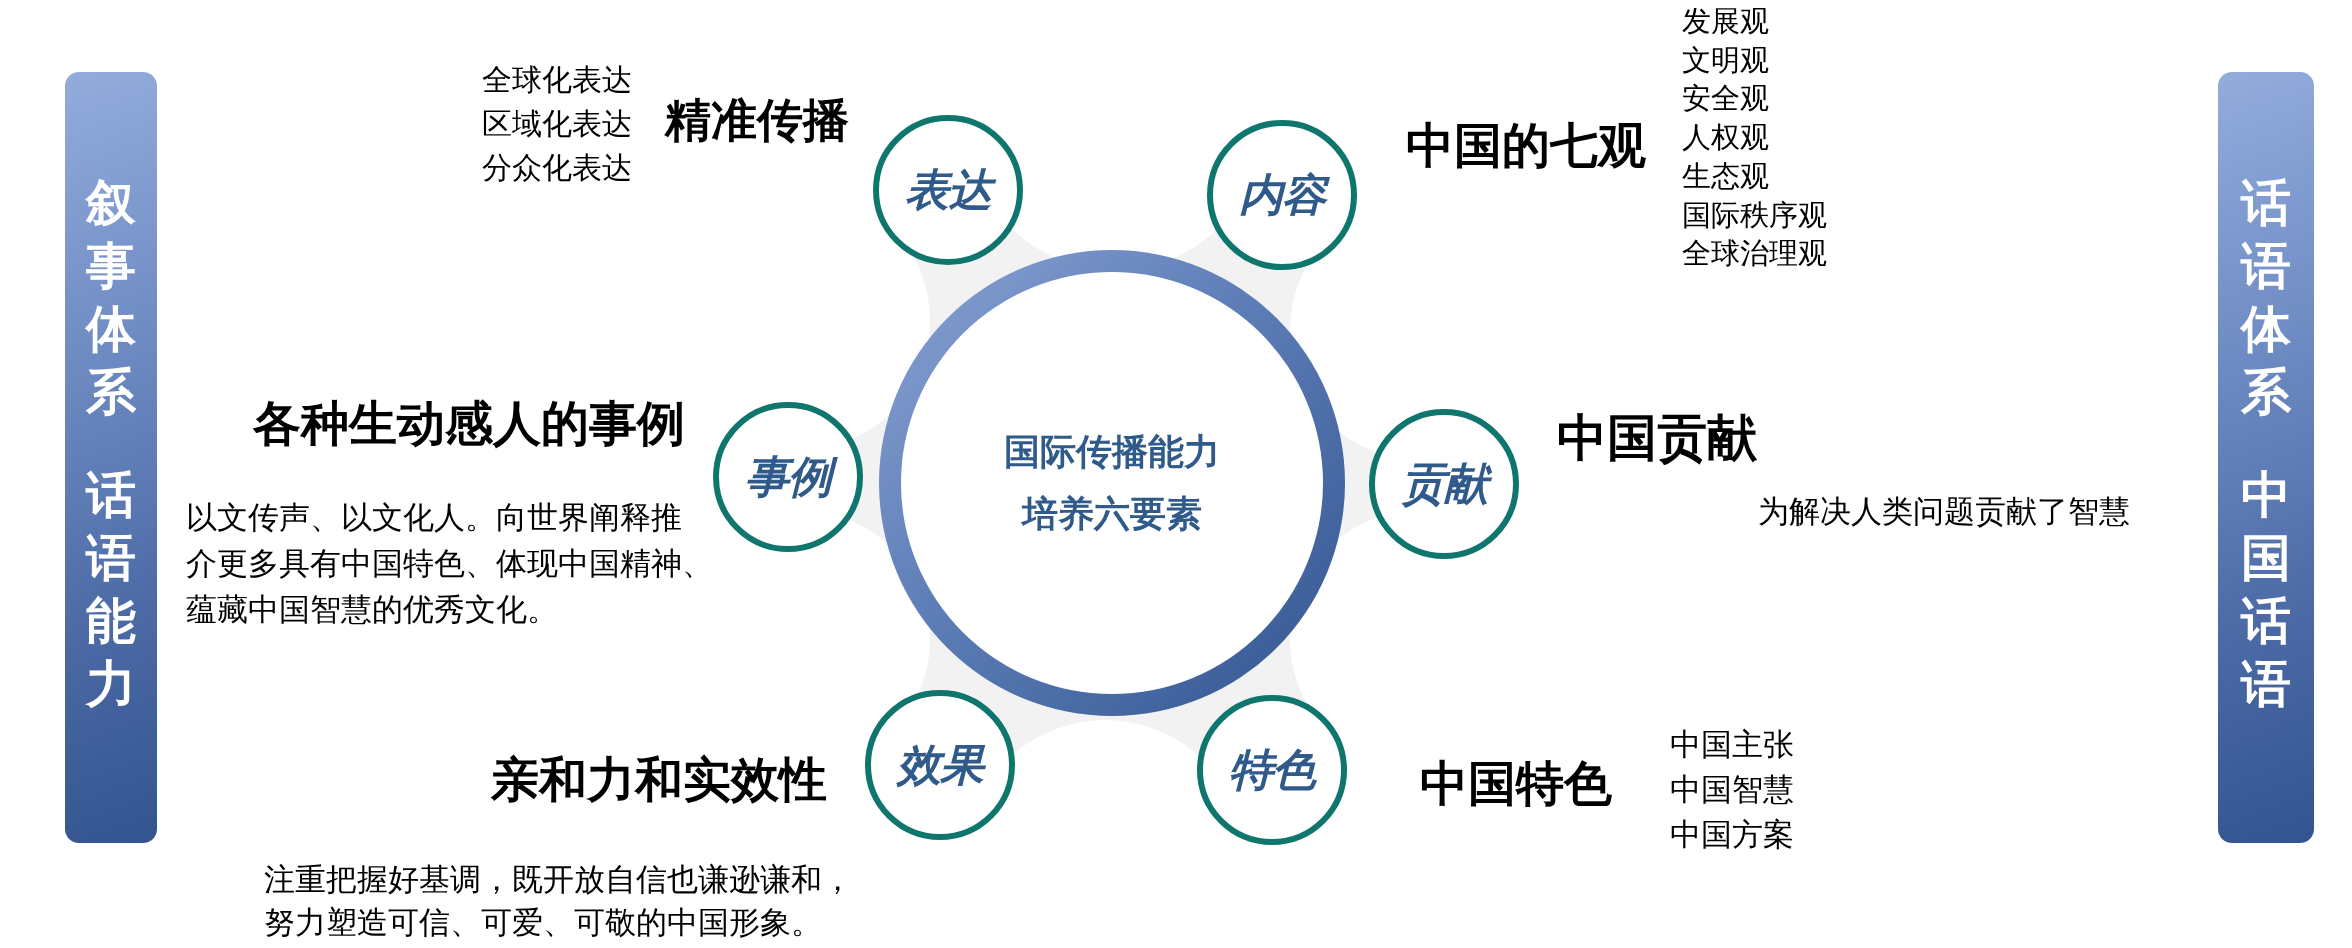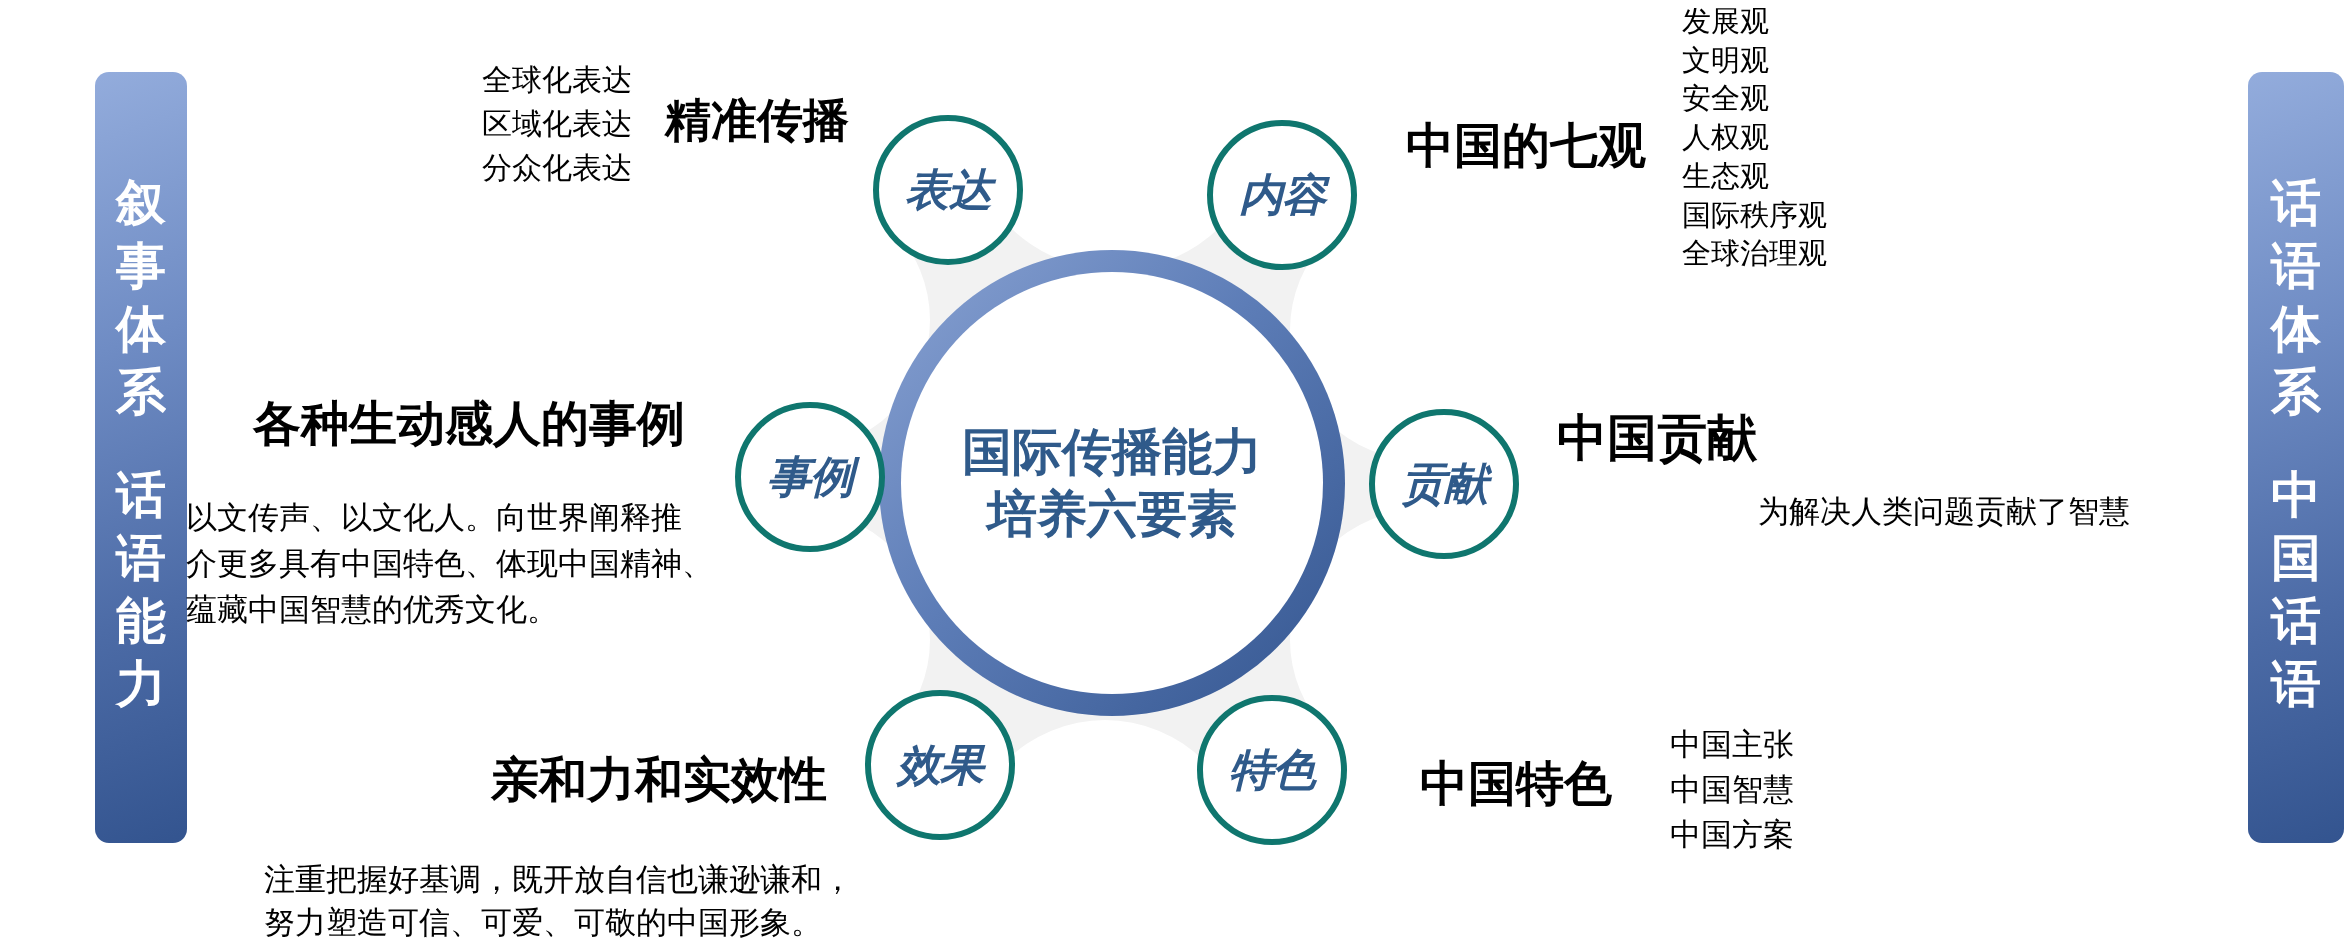"叙事体系" .sidebar { margin-left: 30px -> none }
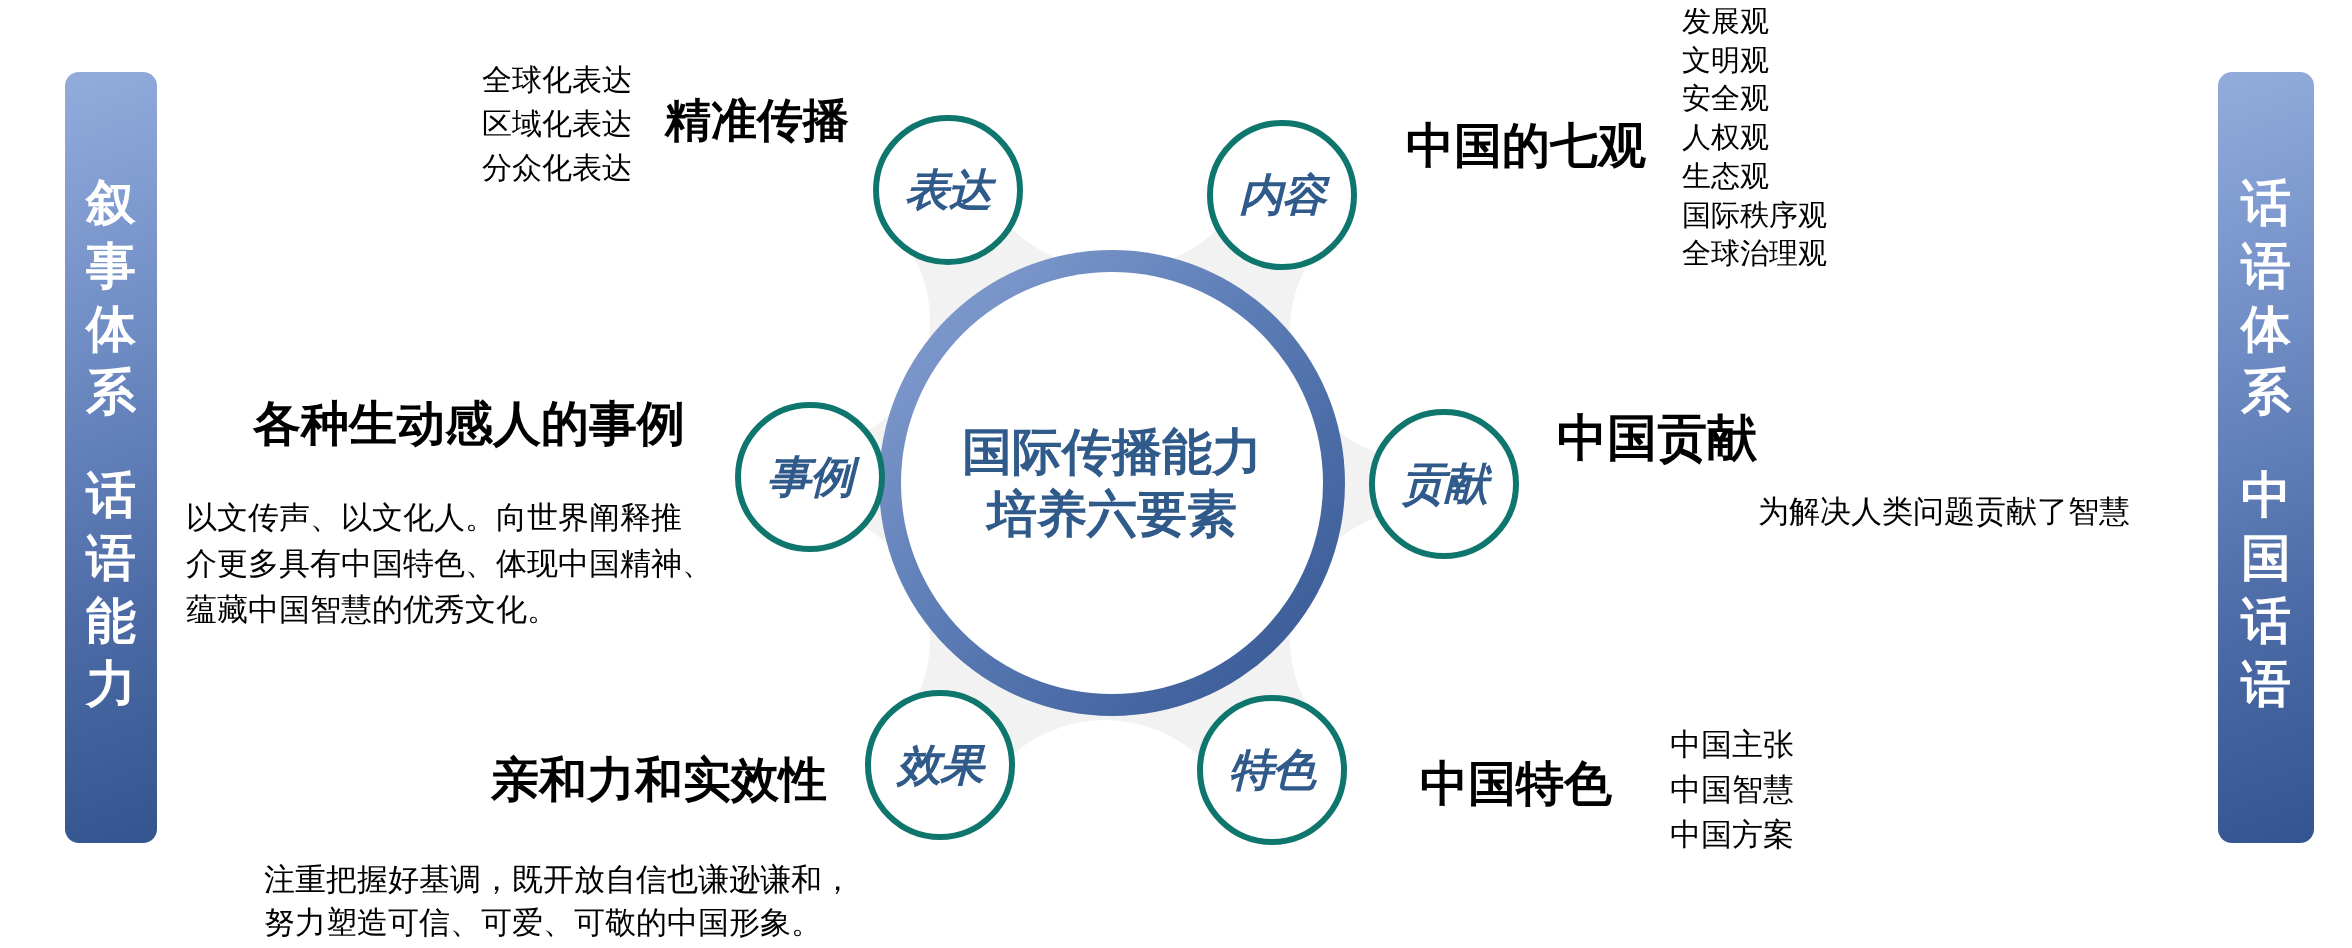"事例" div.node { left: 810px -> 788px }
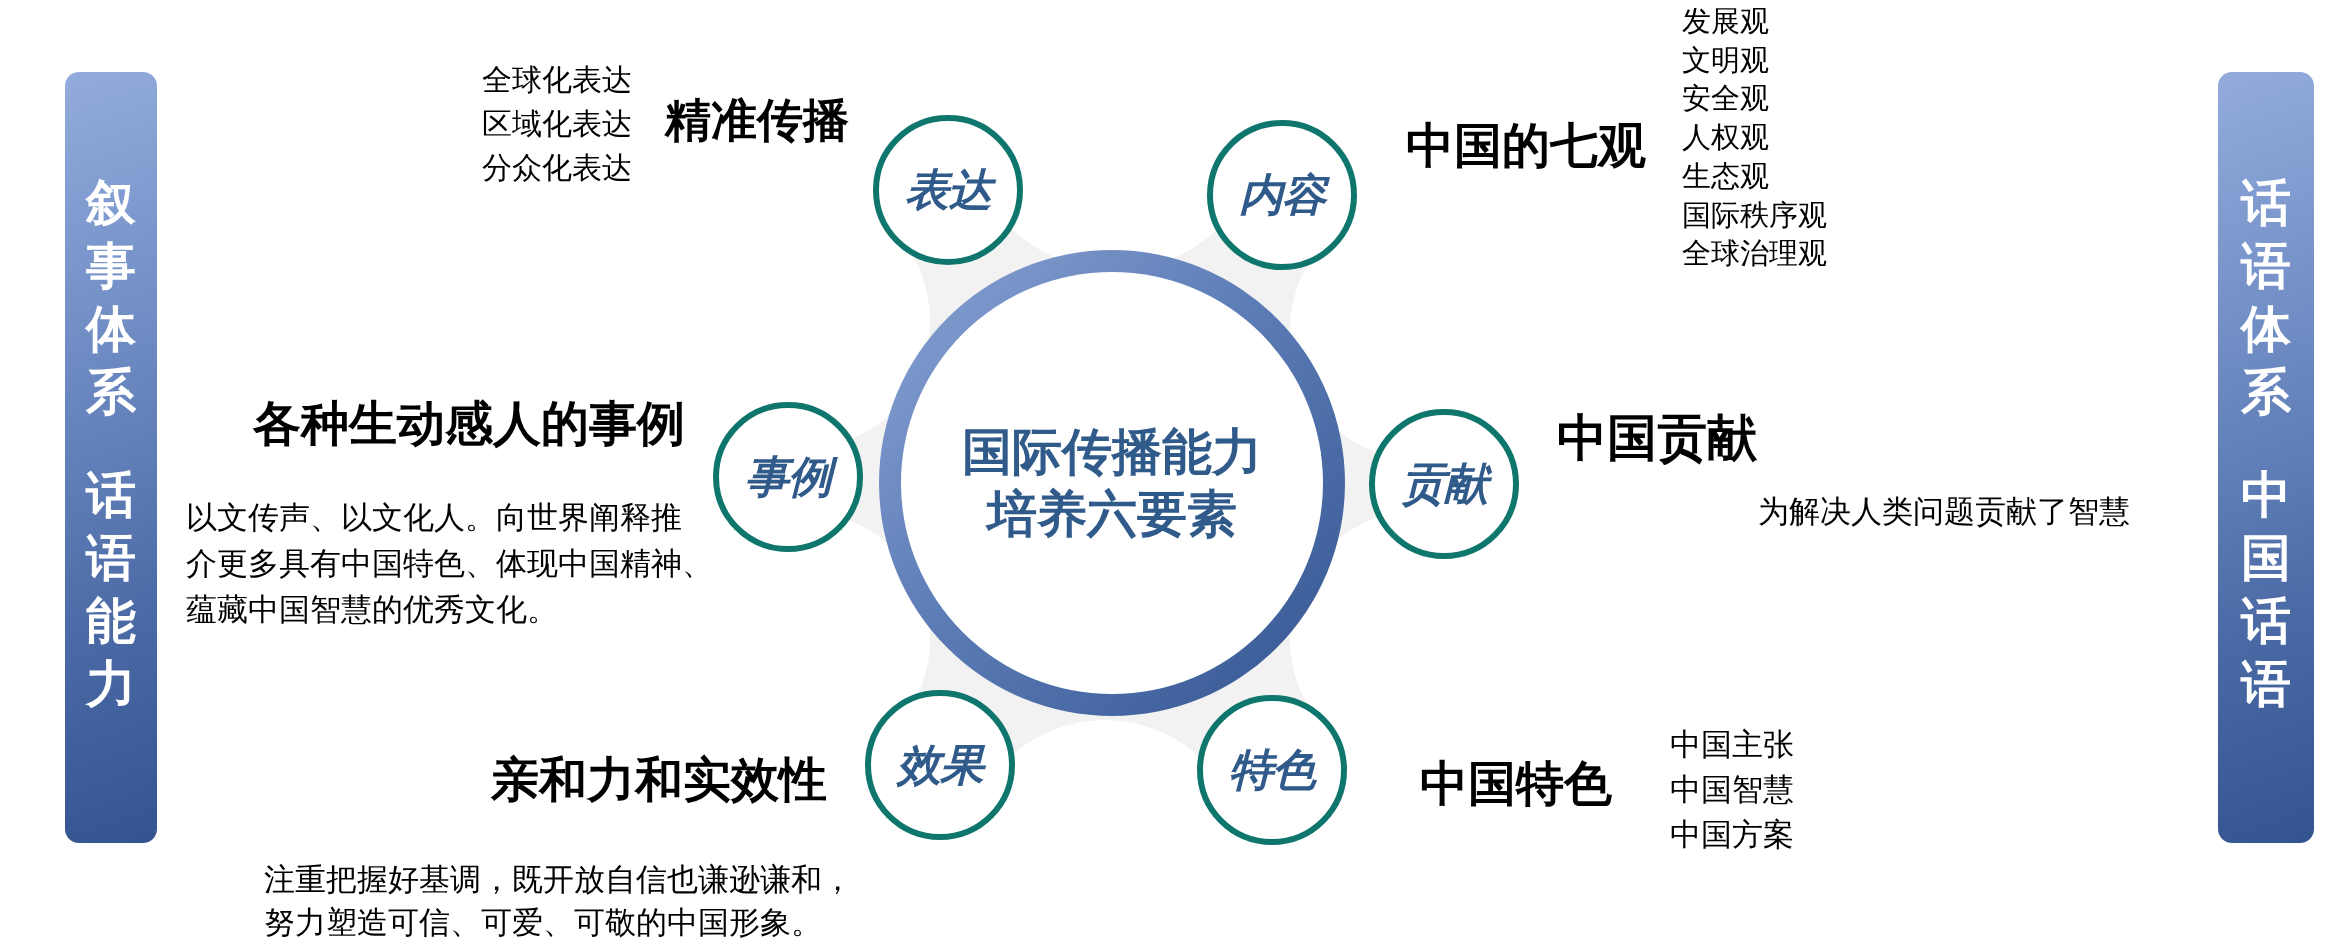"国际传播能力" .center .inner span { font-size: 50px -> 36px }
